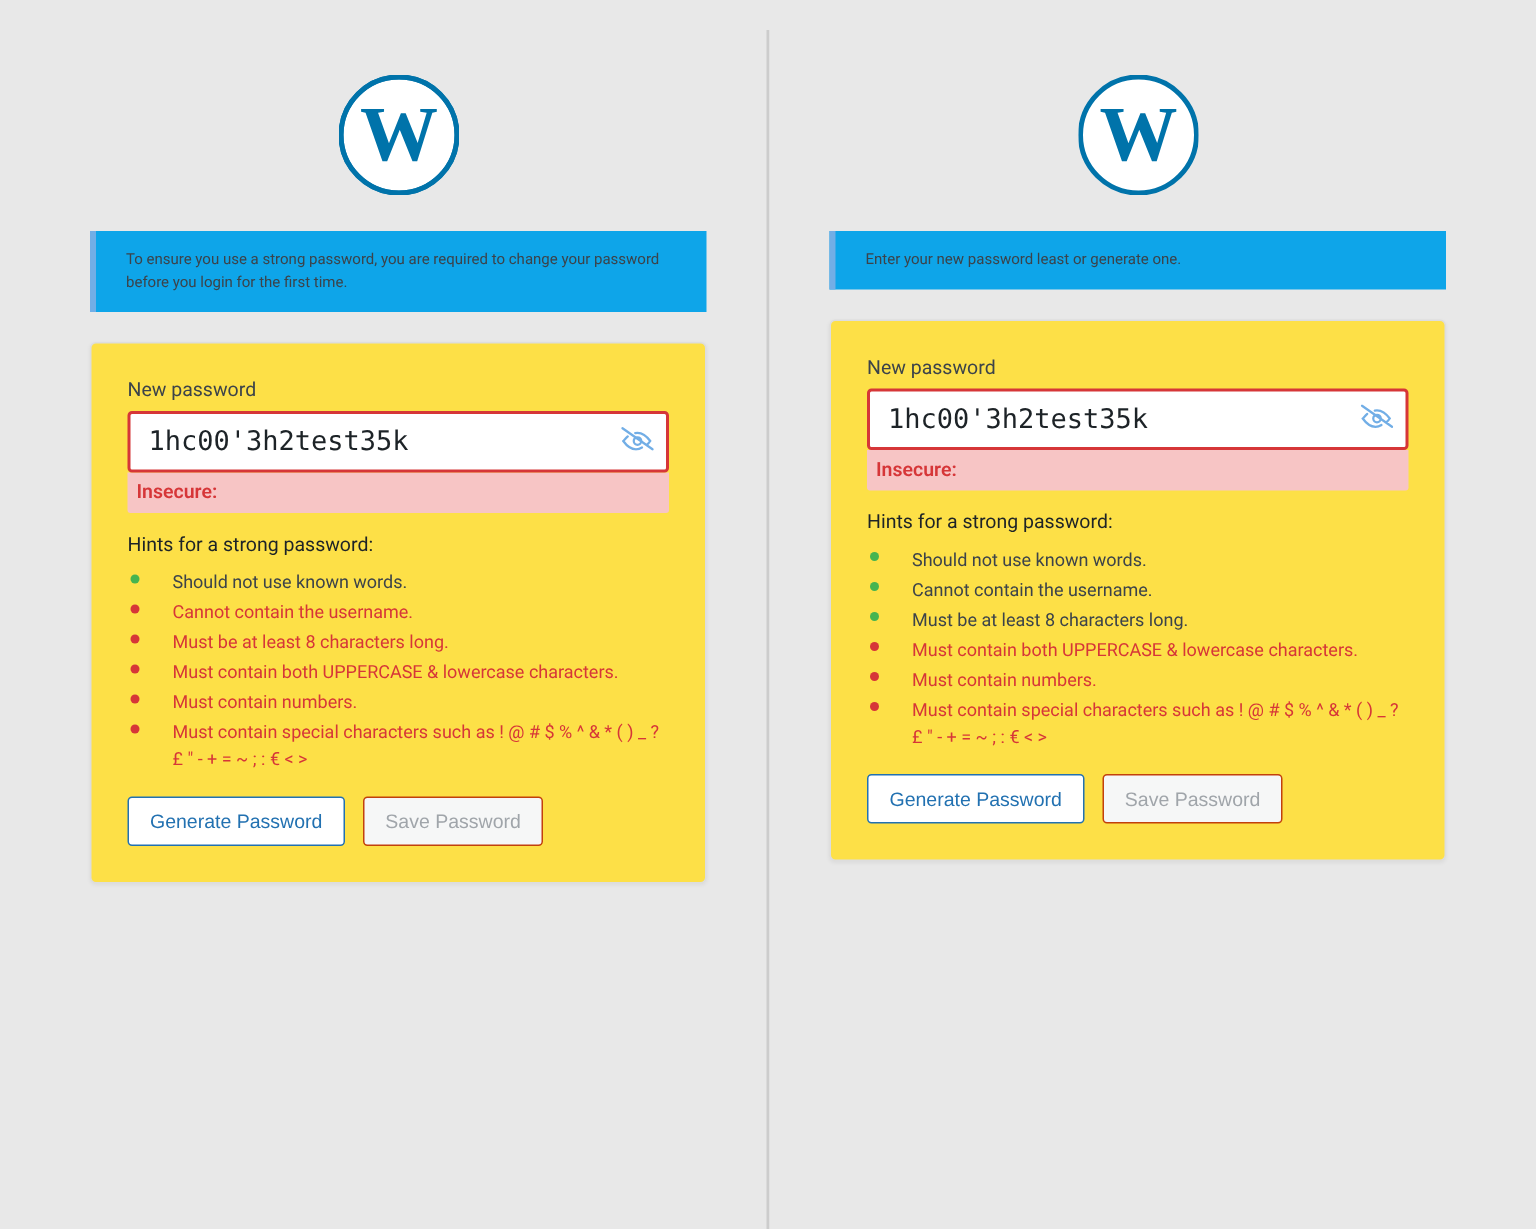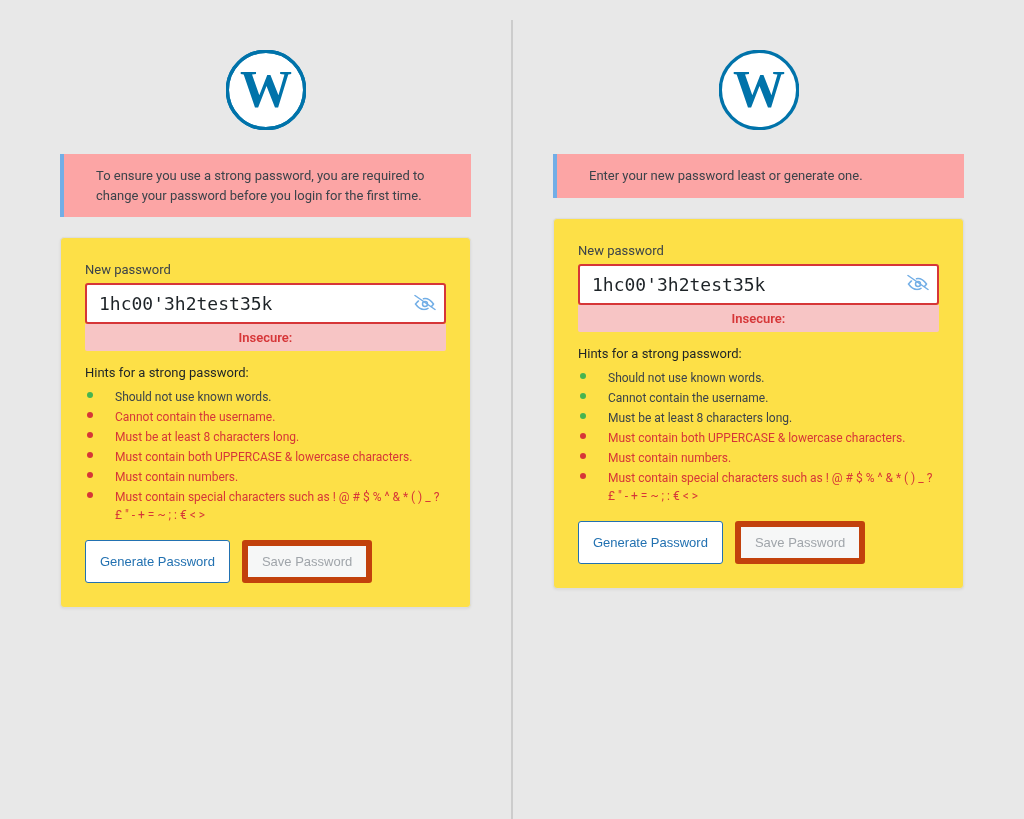"To ensure you use a" .info-box { background: #fca5a5 -> #0ea5e9; font-size: 13px -> 10px; padding: 12px 32px -> 12px 20px }
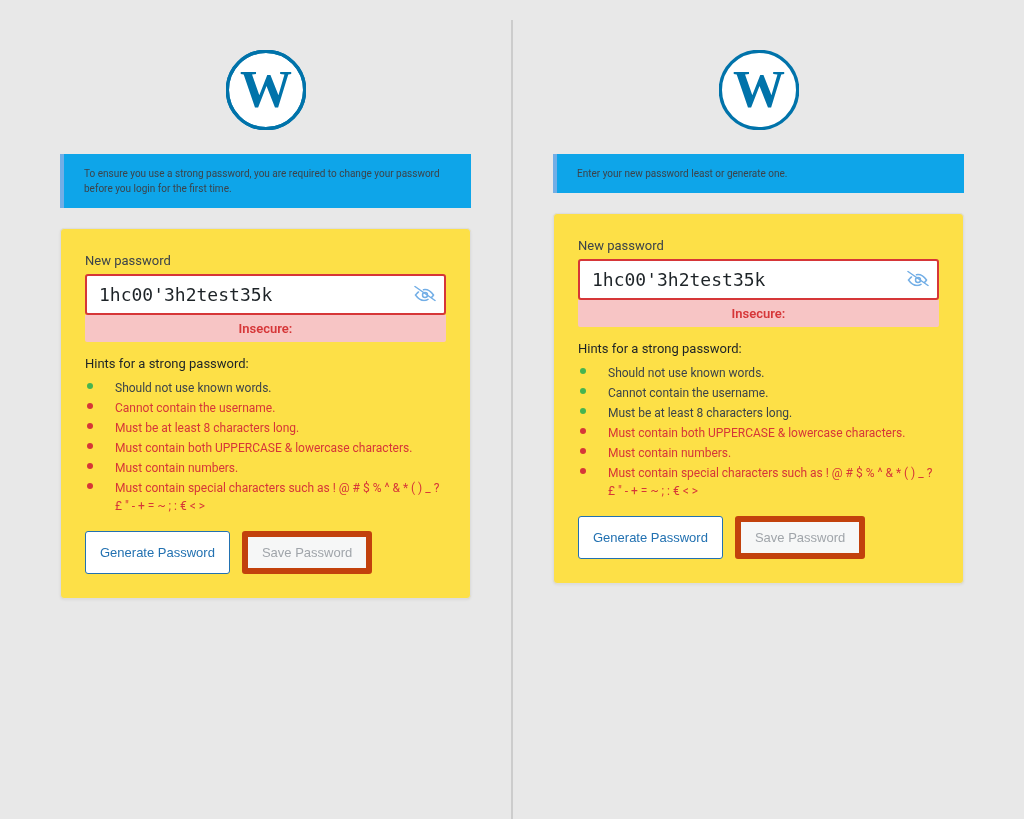"Insecure:" .insecure-badge { text-align: center -> left }
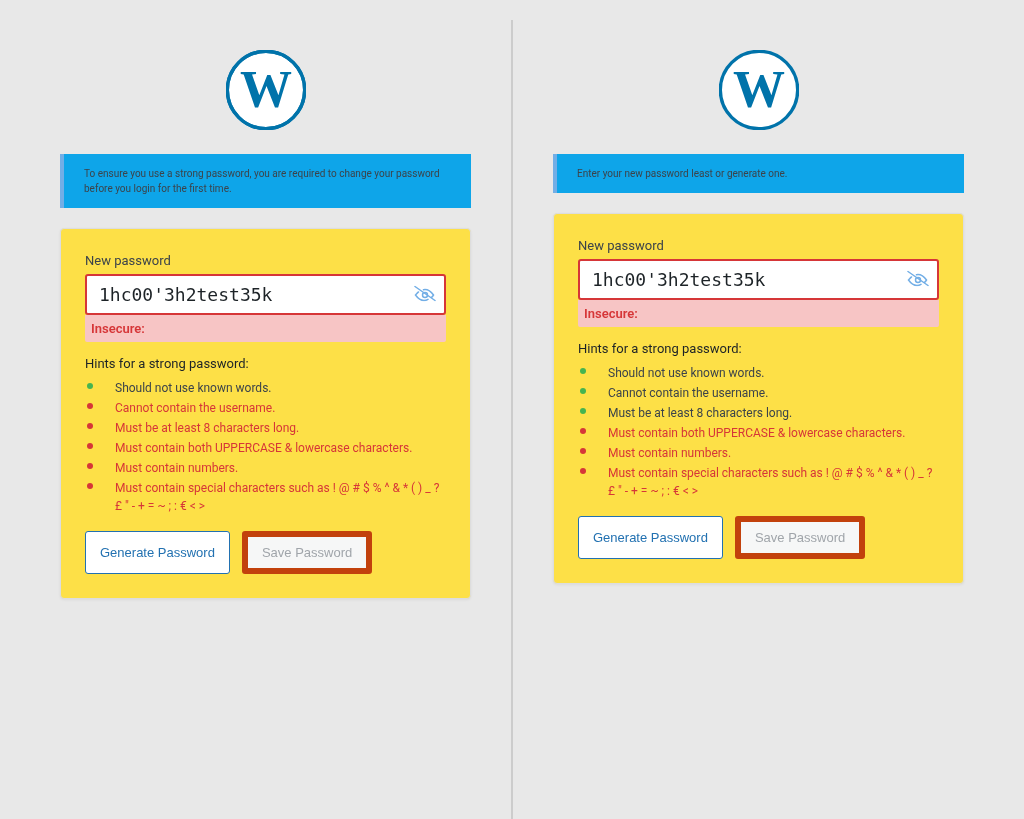"Save Password" .btn-save { border: 6px solid #c2410c -> 1px solid #c2410c }
